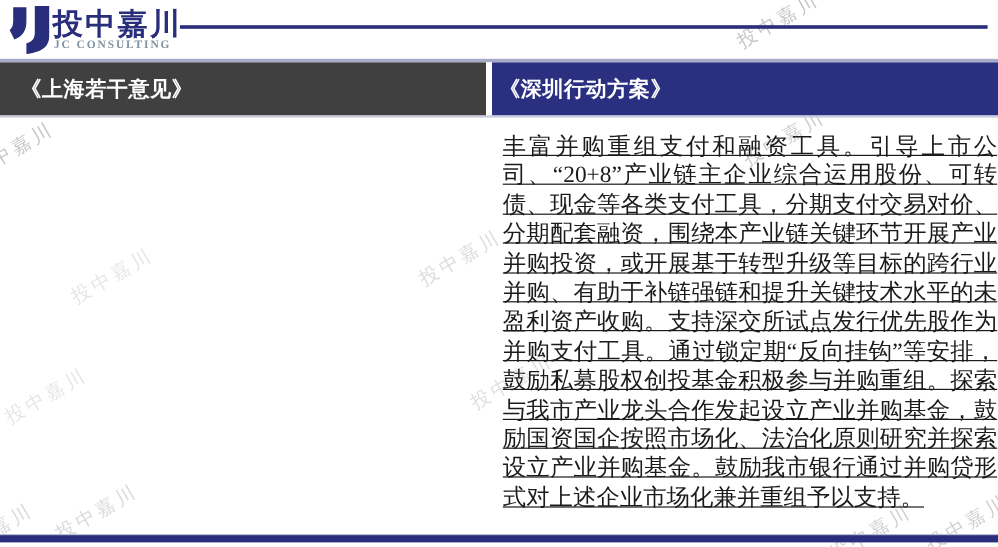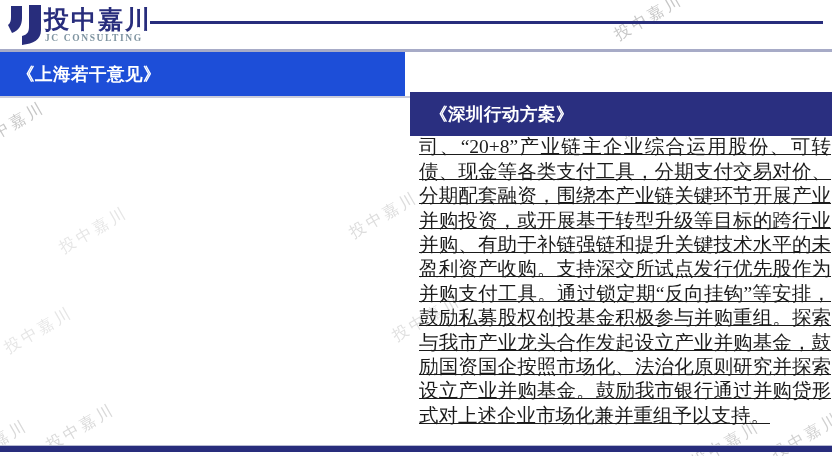"《上海若干意见》" div.cmp-cell { background: #1d4ed8 -> #404040 }
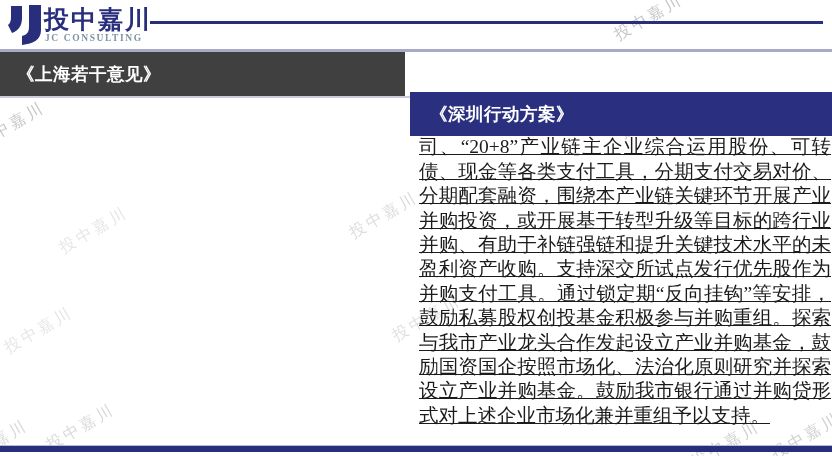"《深圳行动方案》" .cell-right { margin-top: 40px -> none; padding-left: 20px -> 6px }
